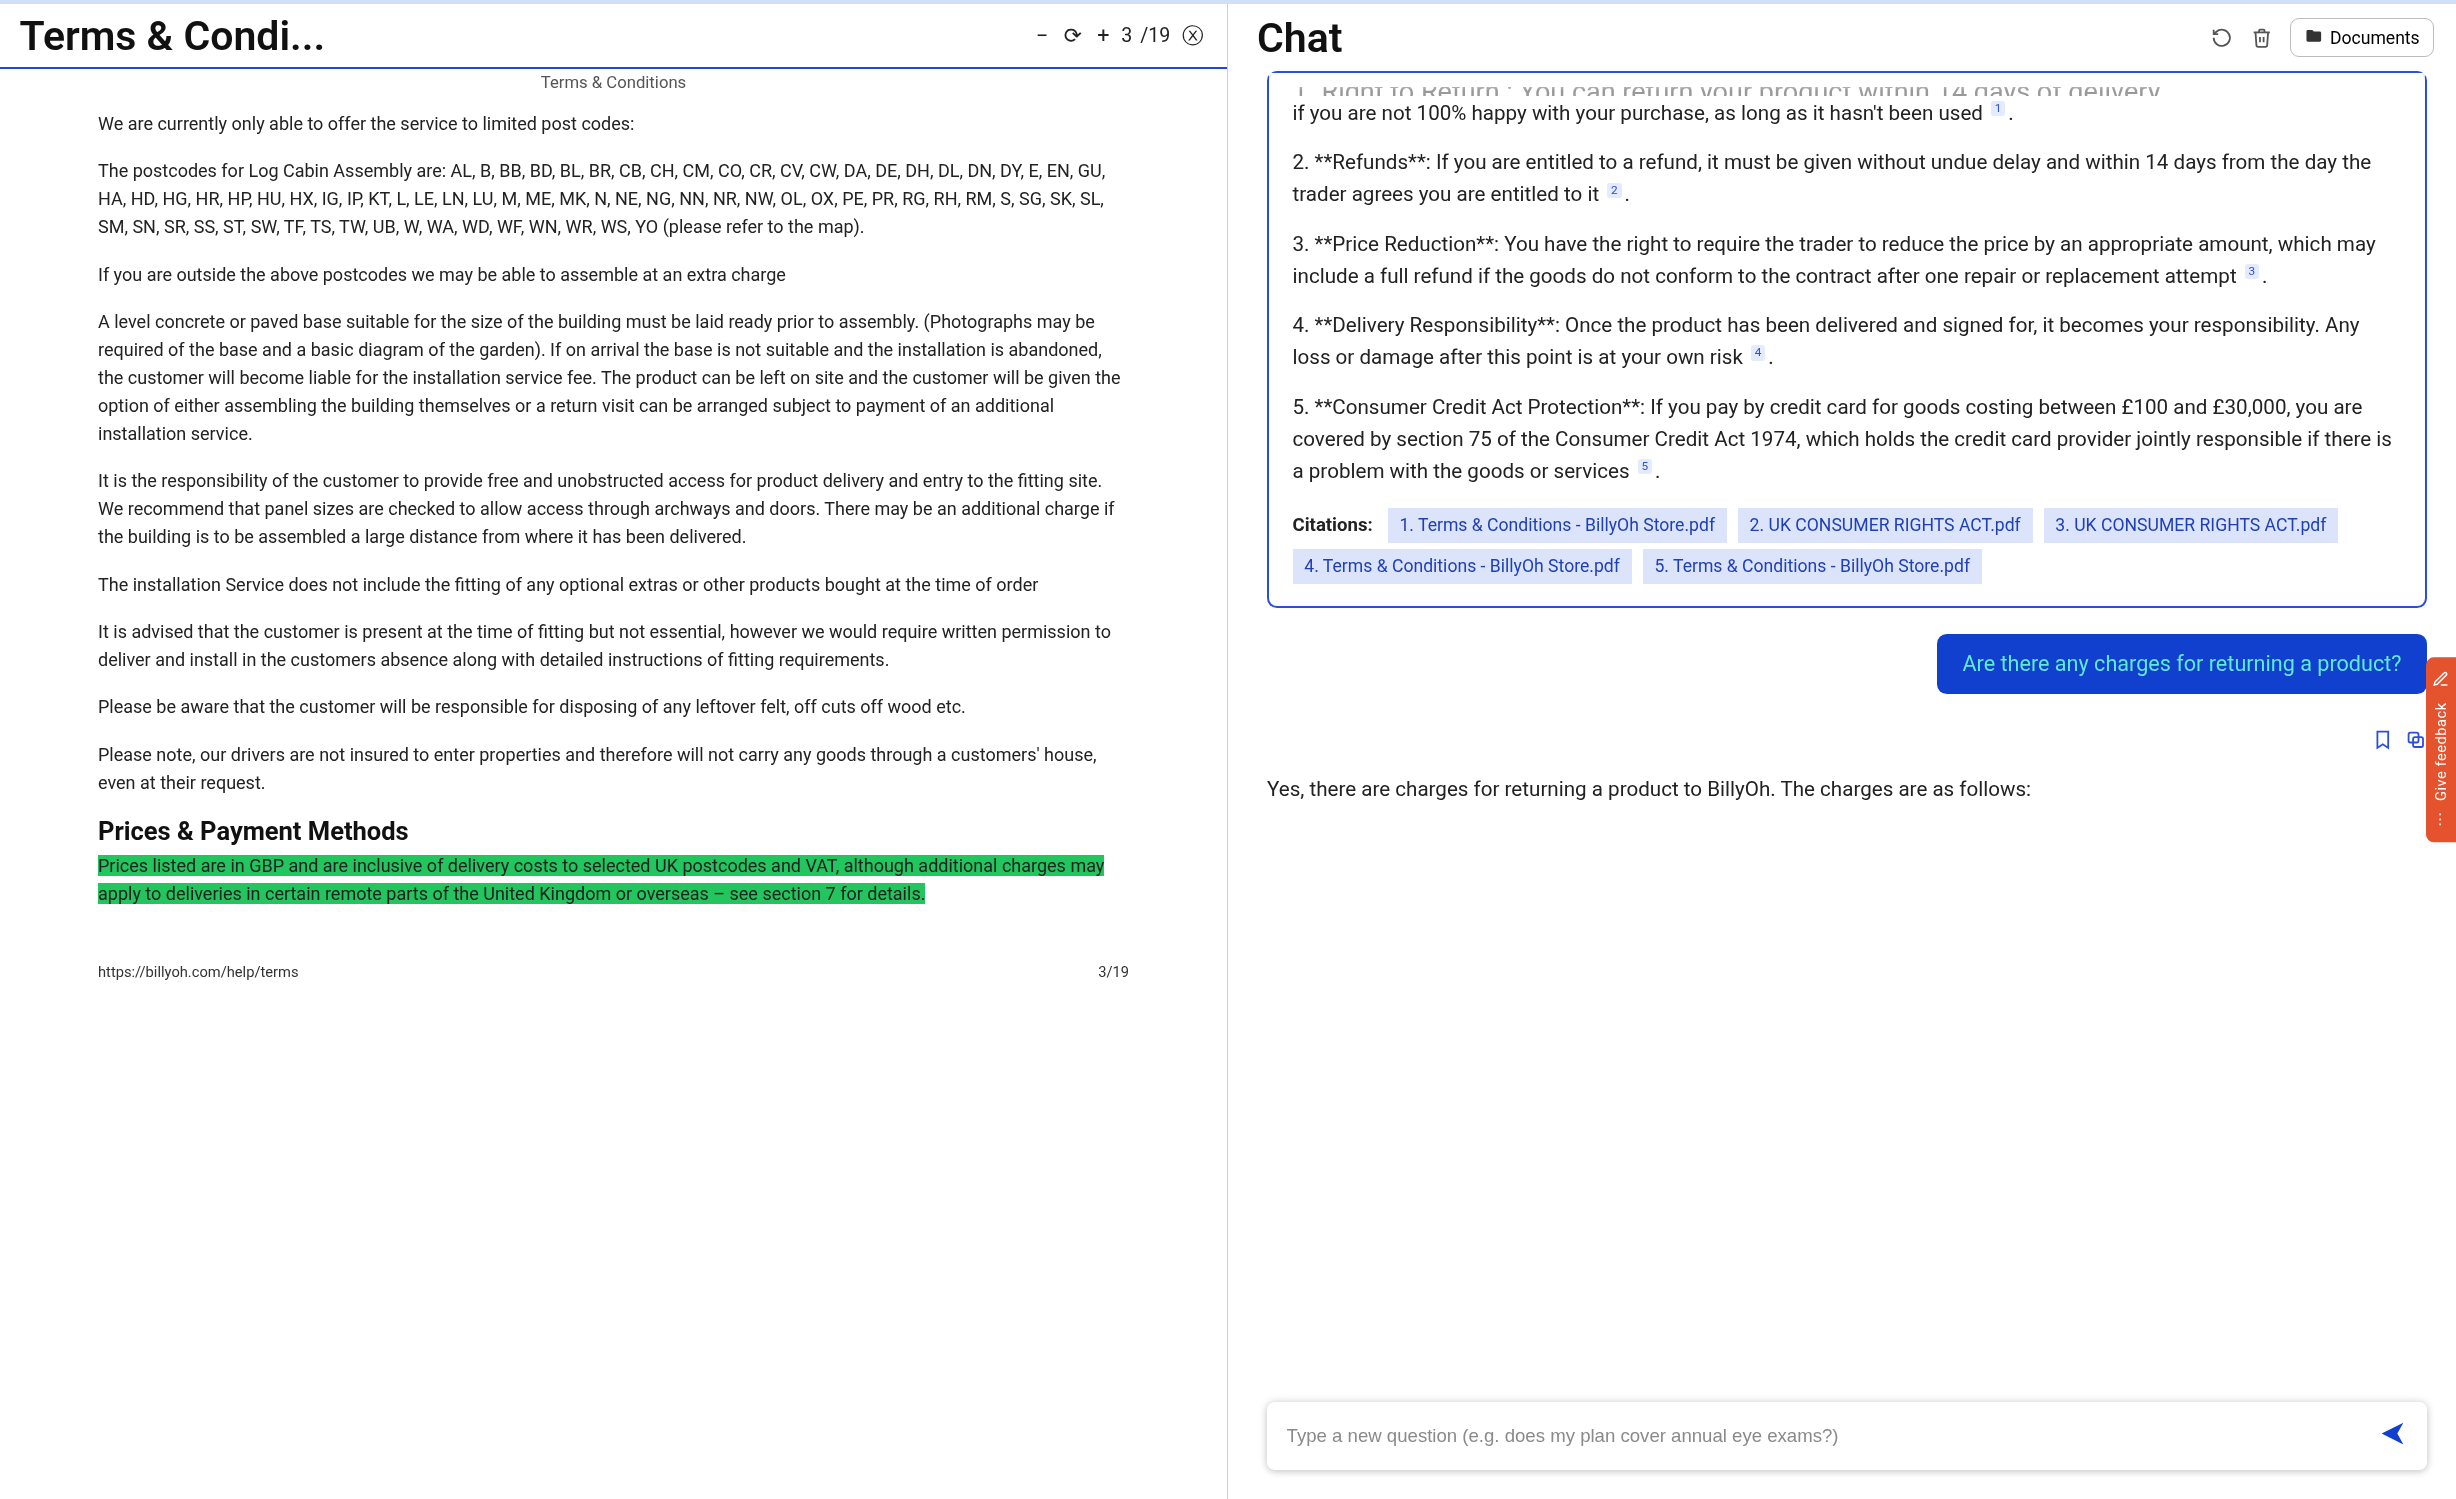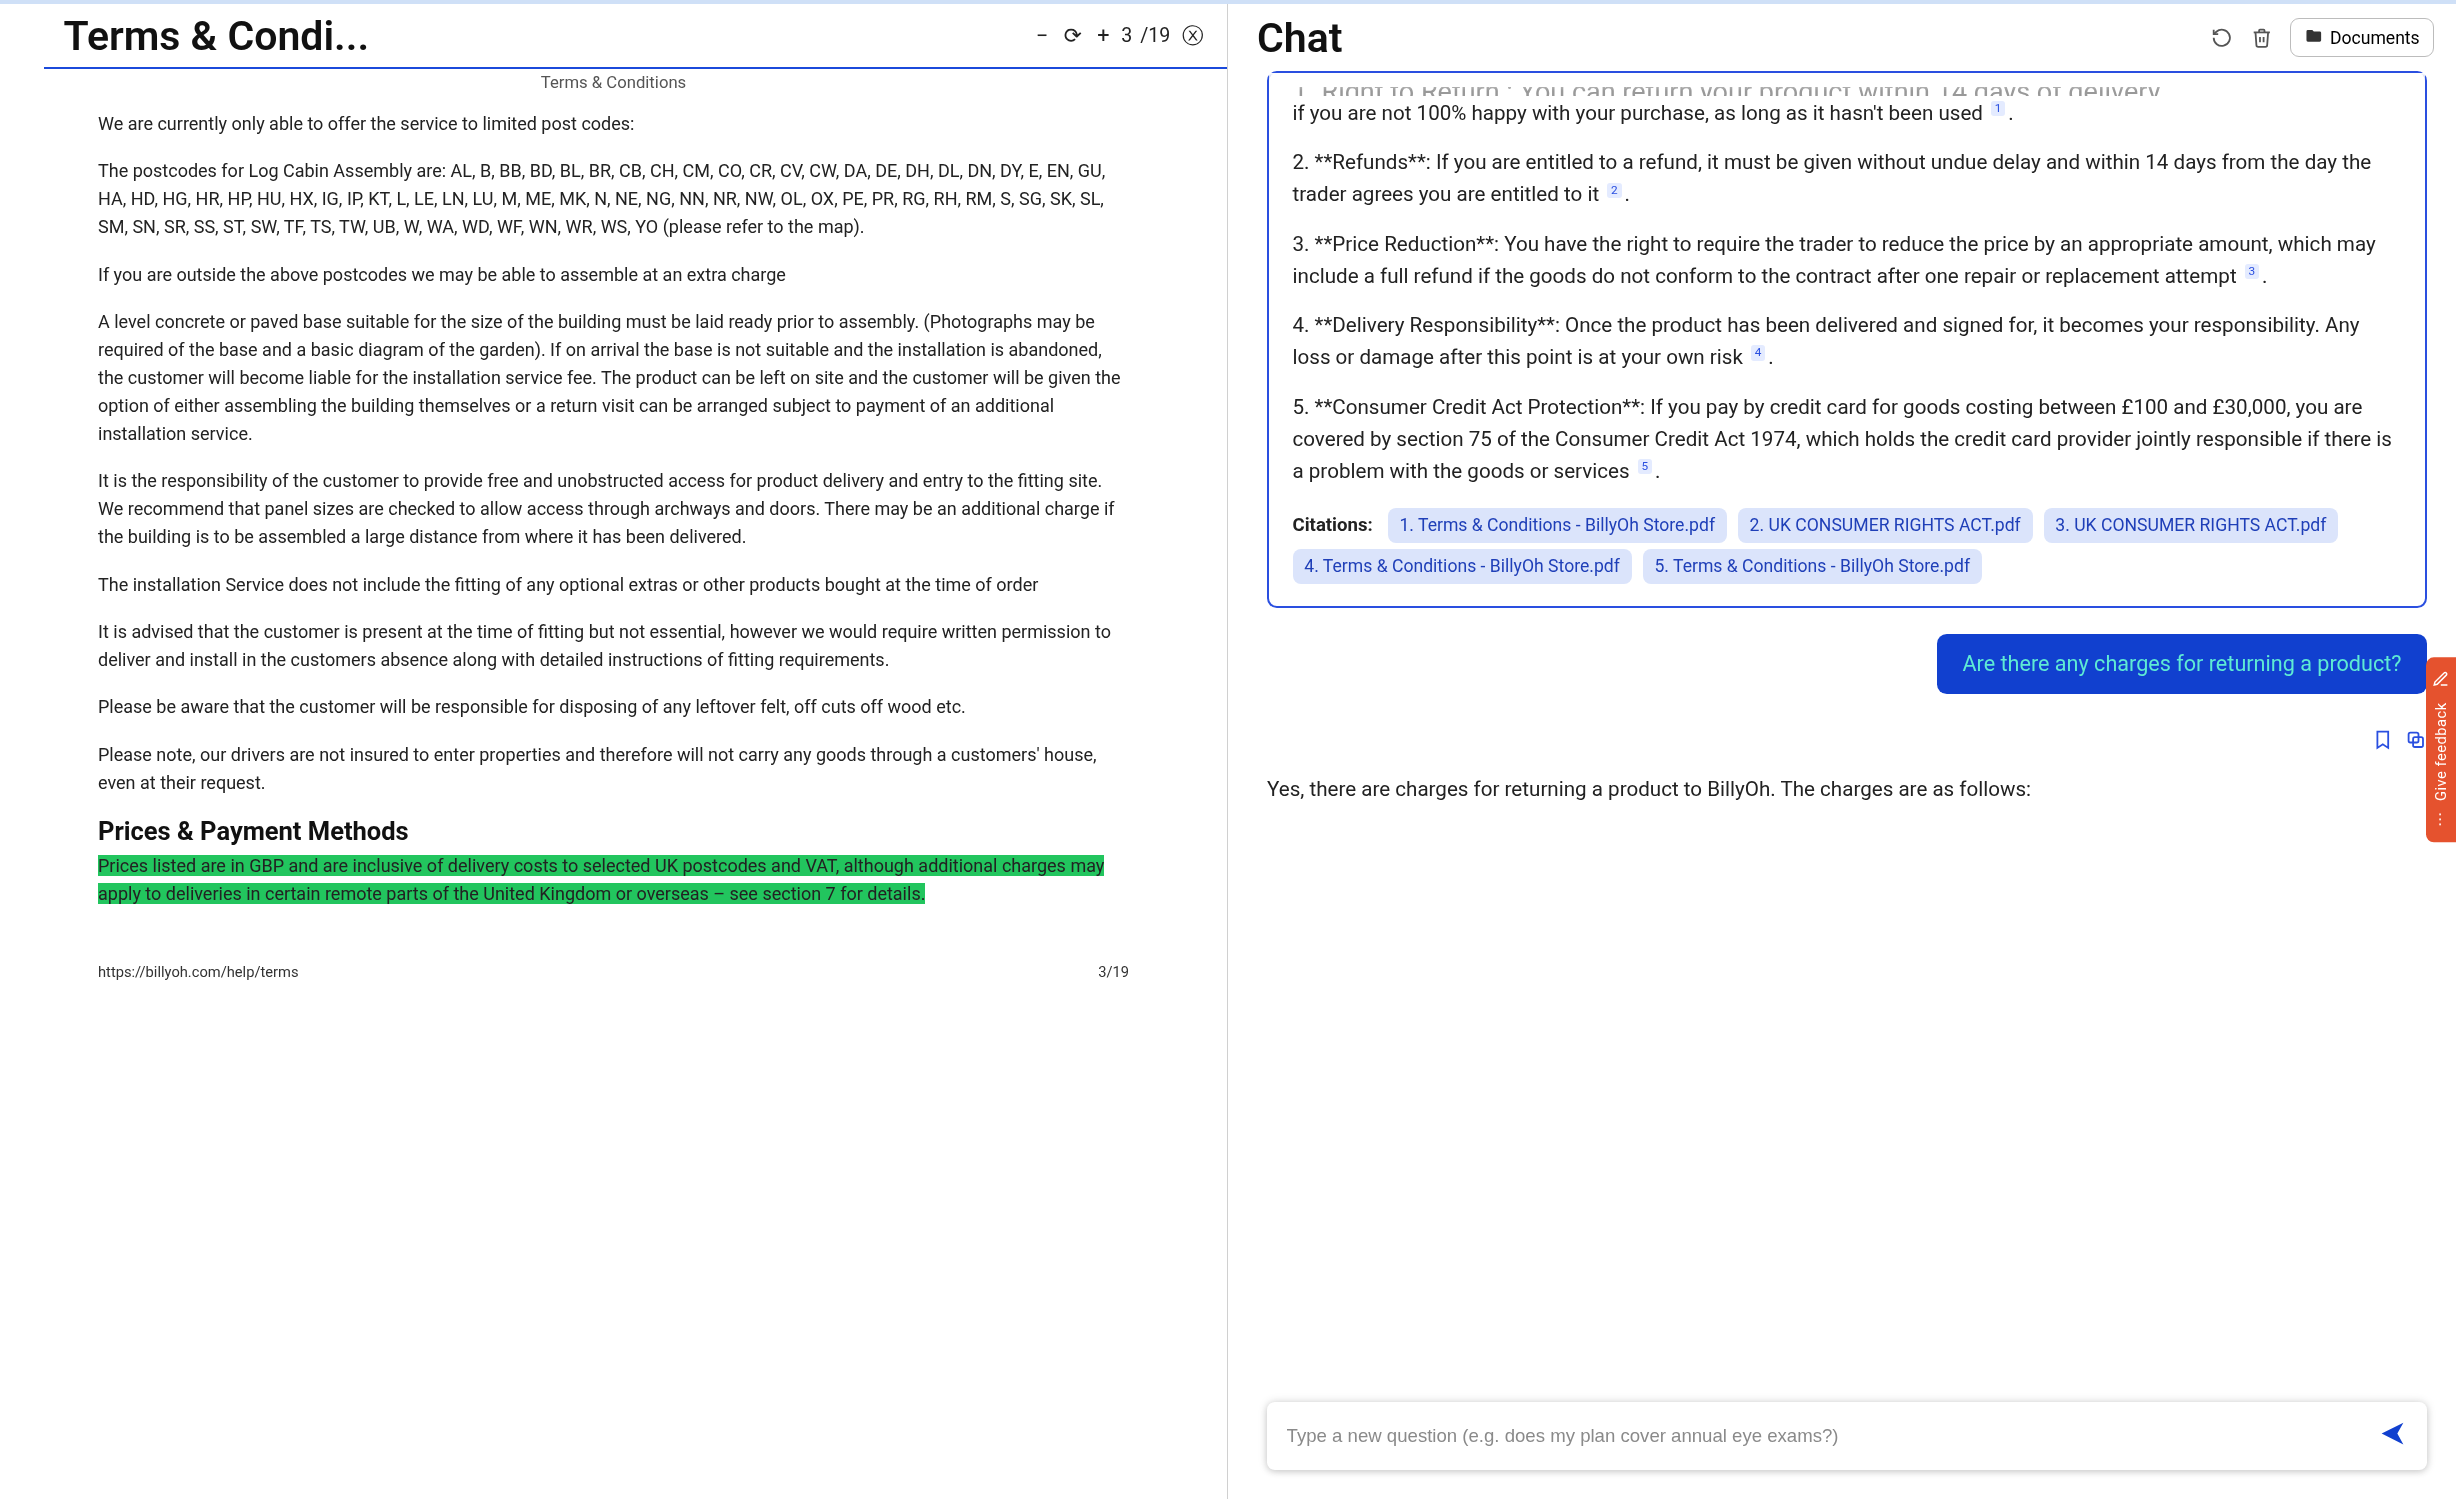"Terms & Condi..." .doc-header { margin-left: 44px -> none }
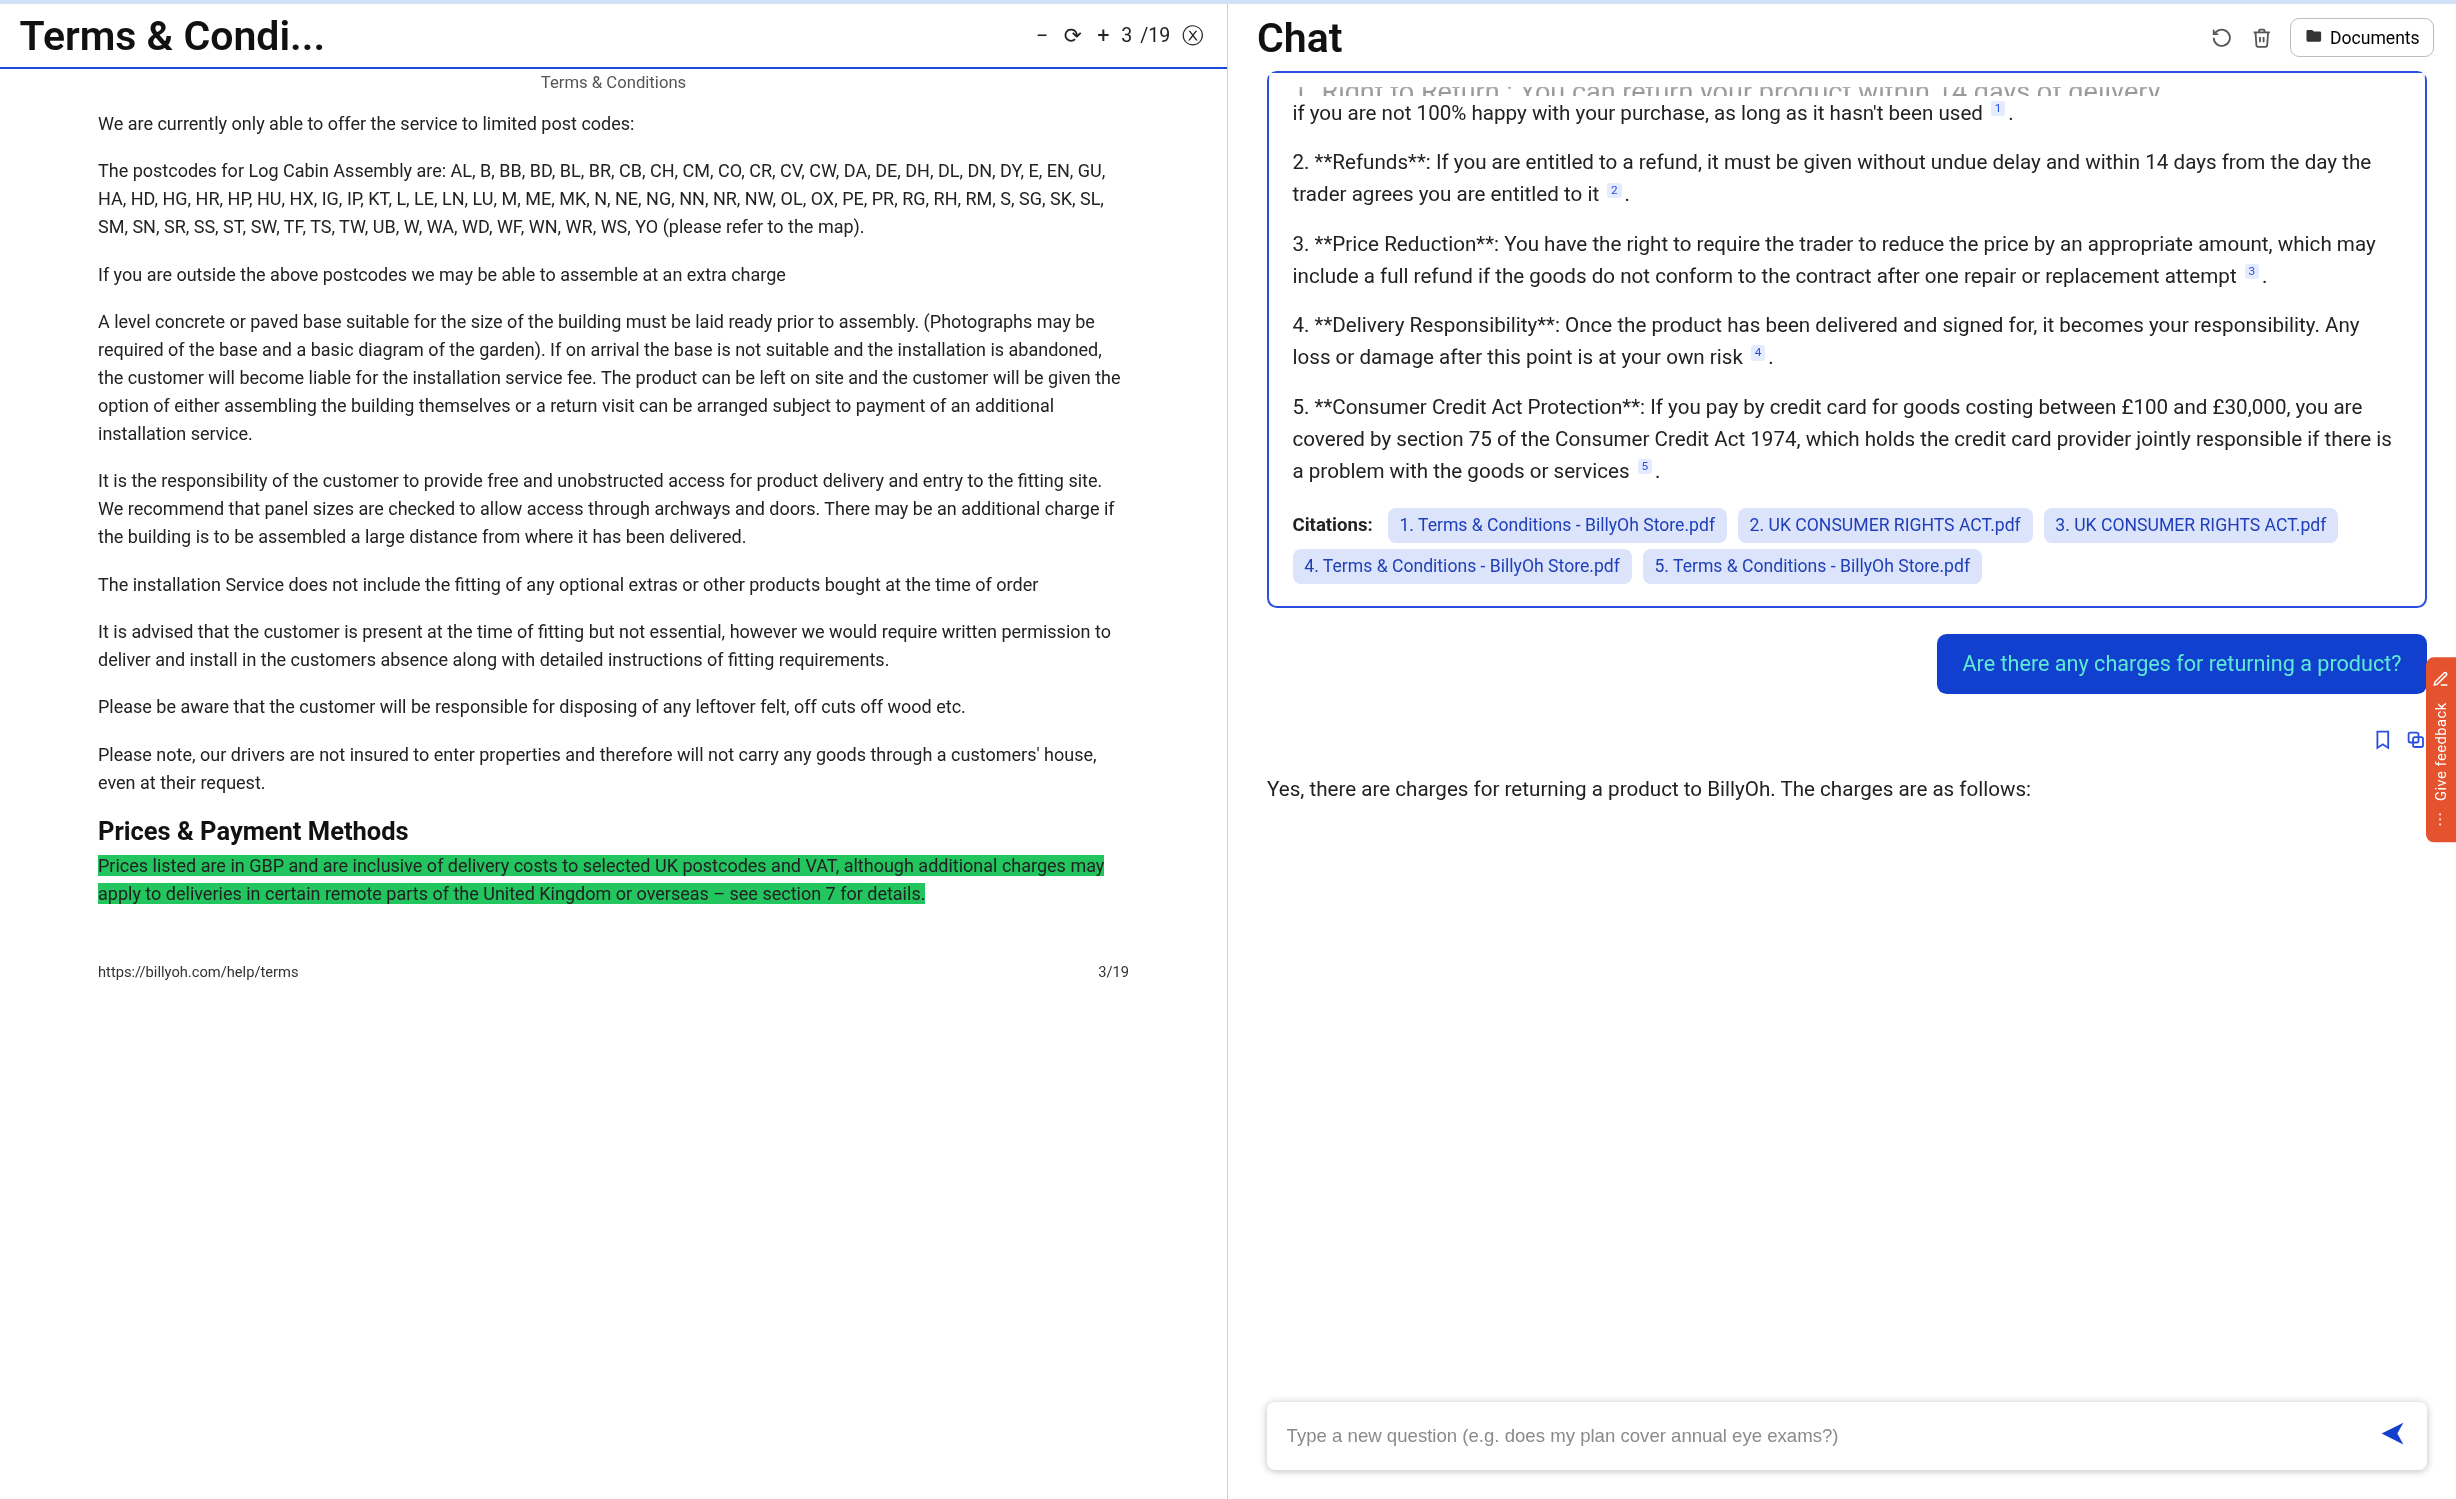"1. Terms & Conditions -" .cit-chip { border-radius: 8px -> 0 }
